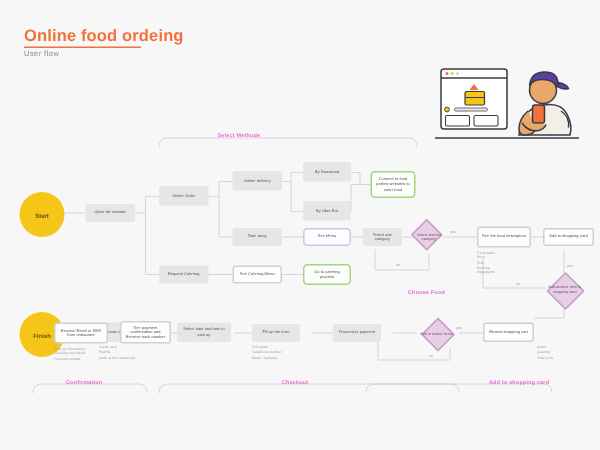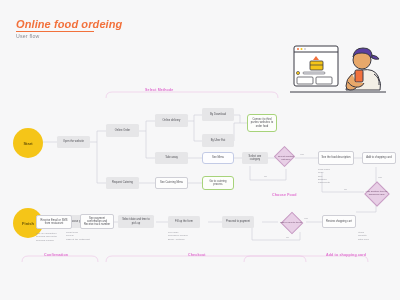"Online food ordeing" .title { font-style: italic -> none }
